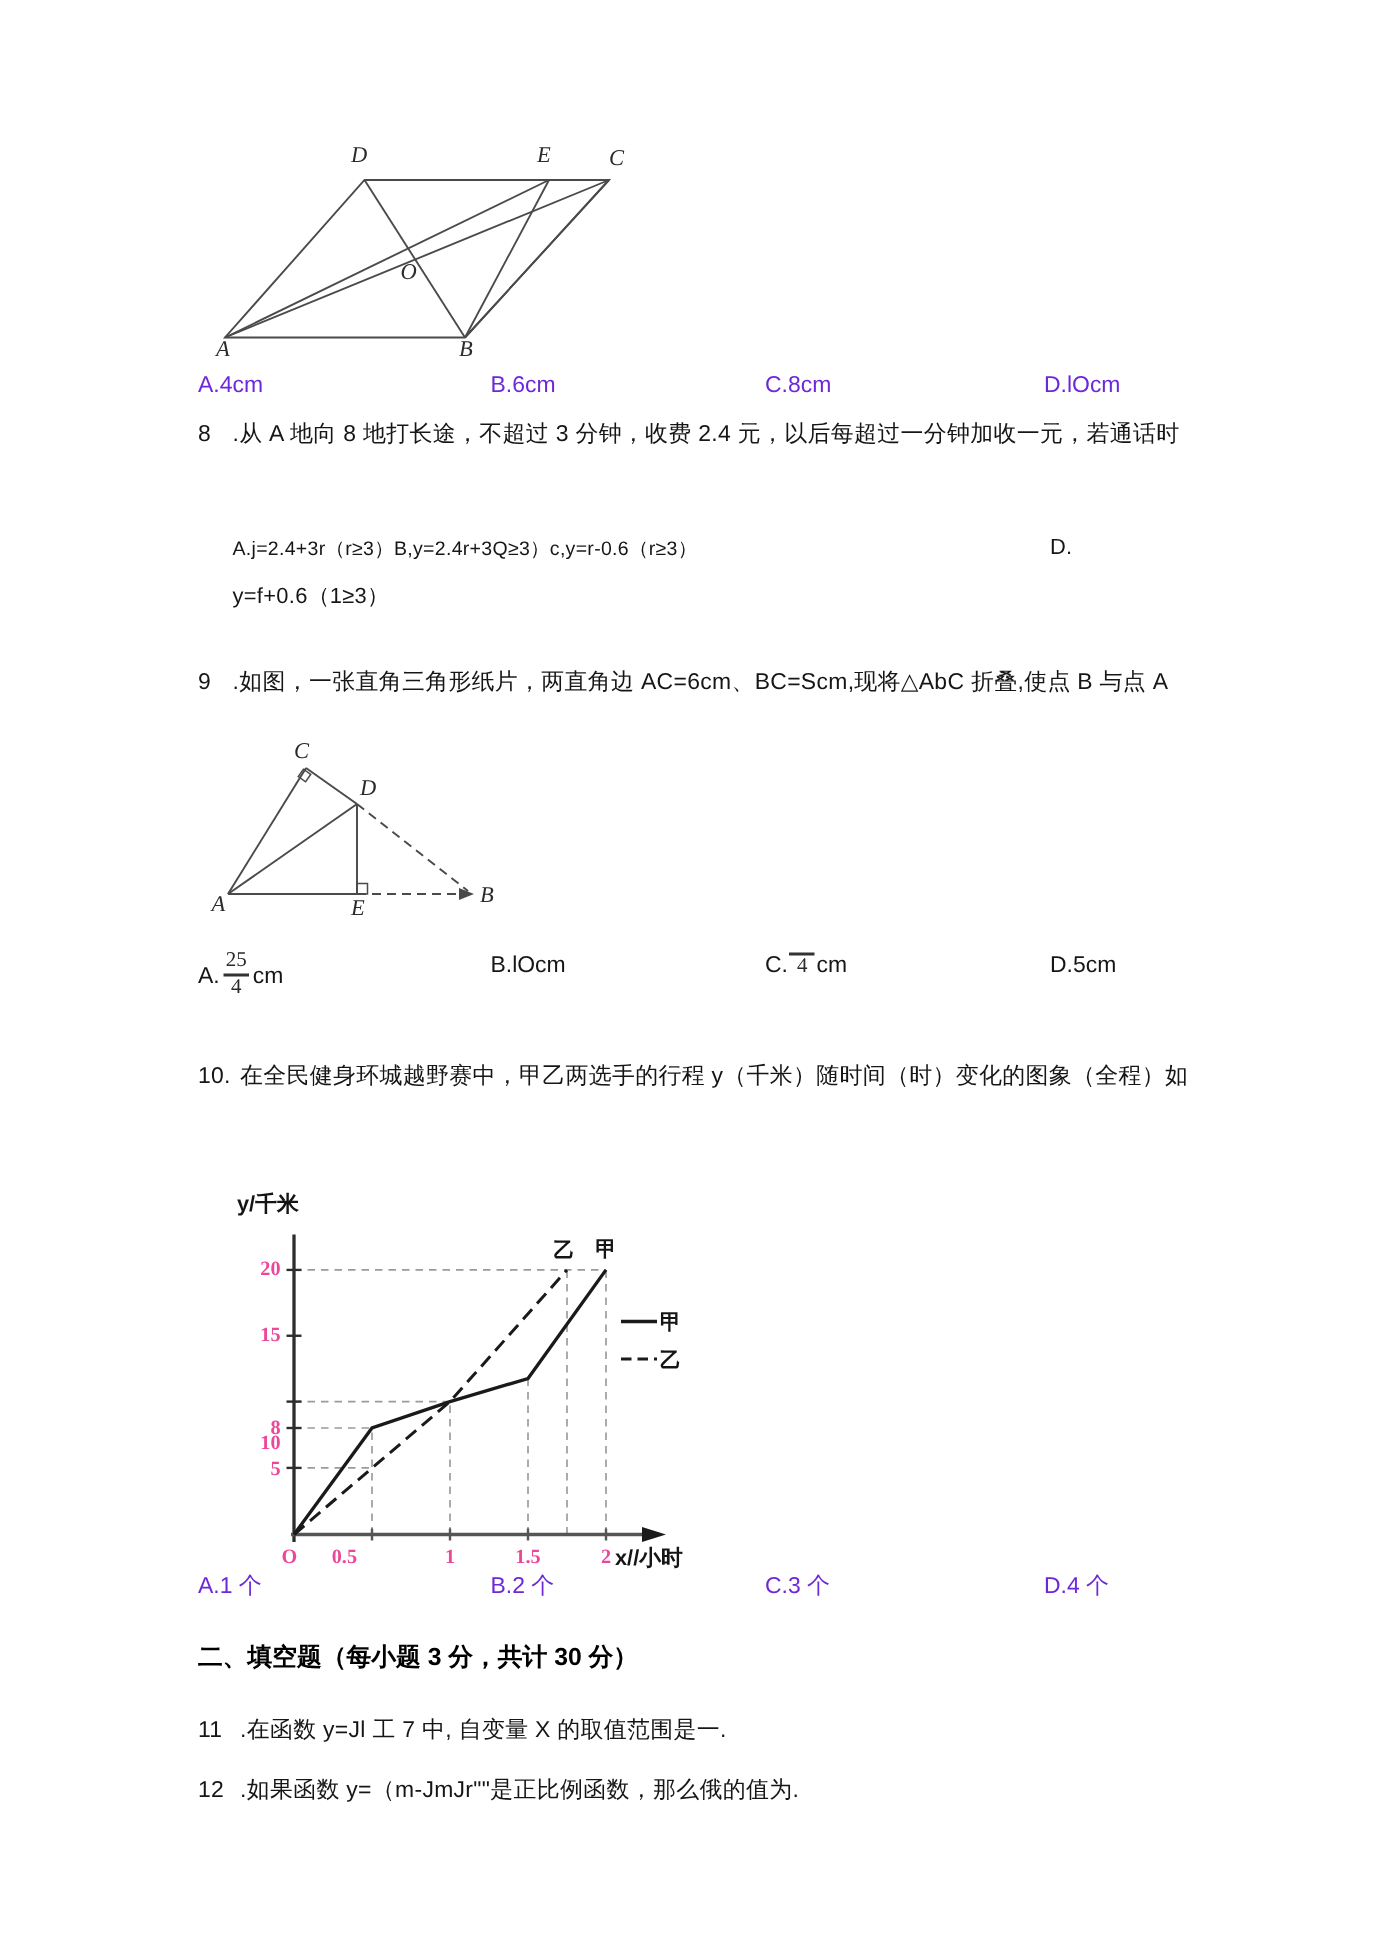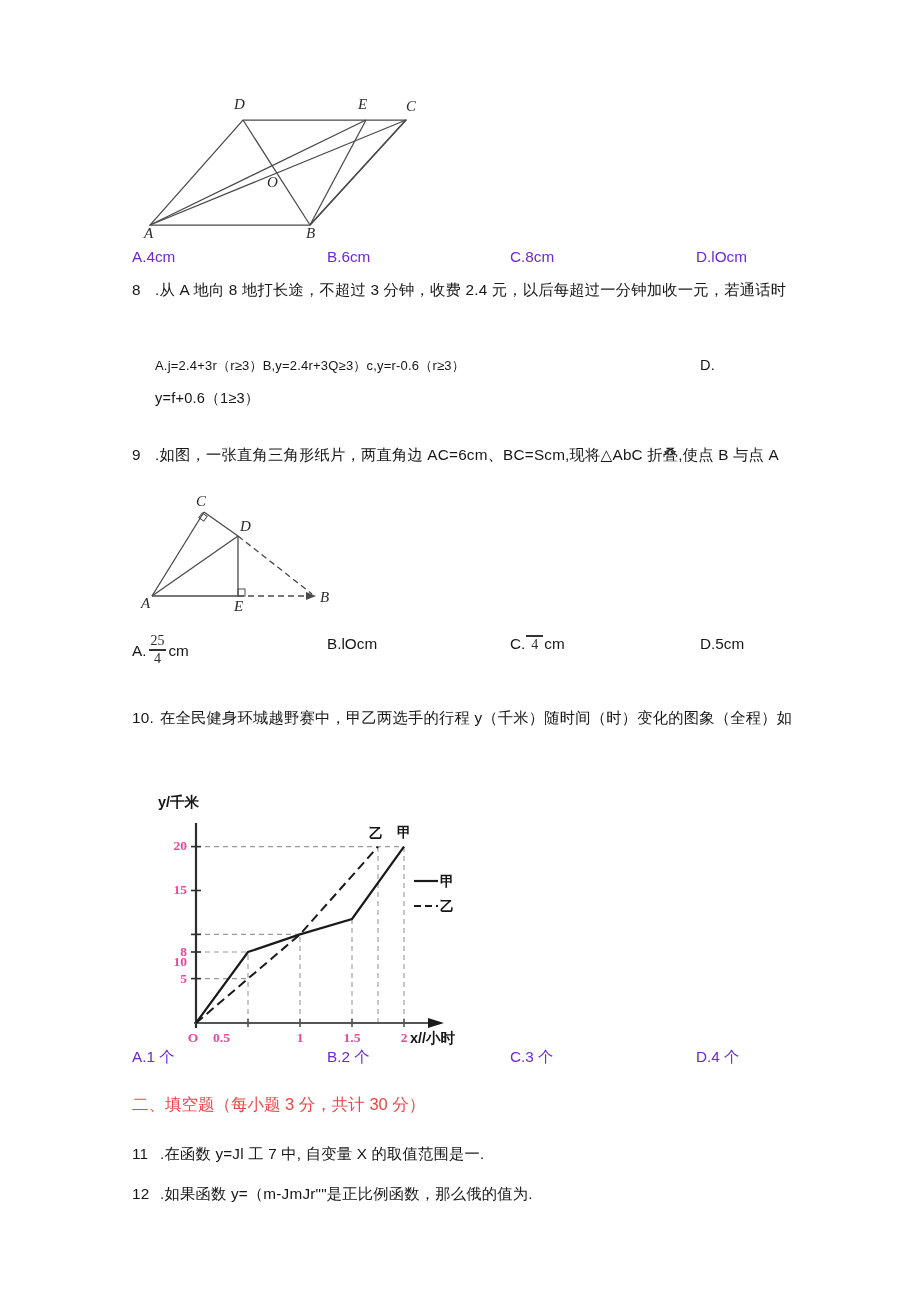"0.5" span.tick-label { left: 63px -> 52px; text-align: left -> right }
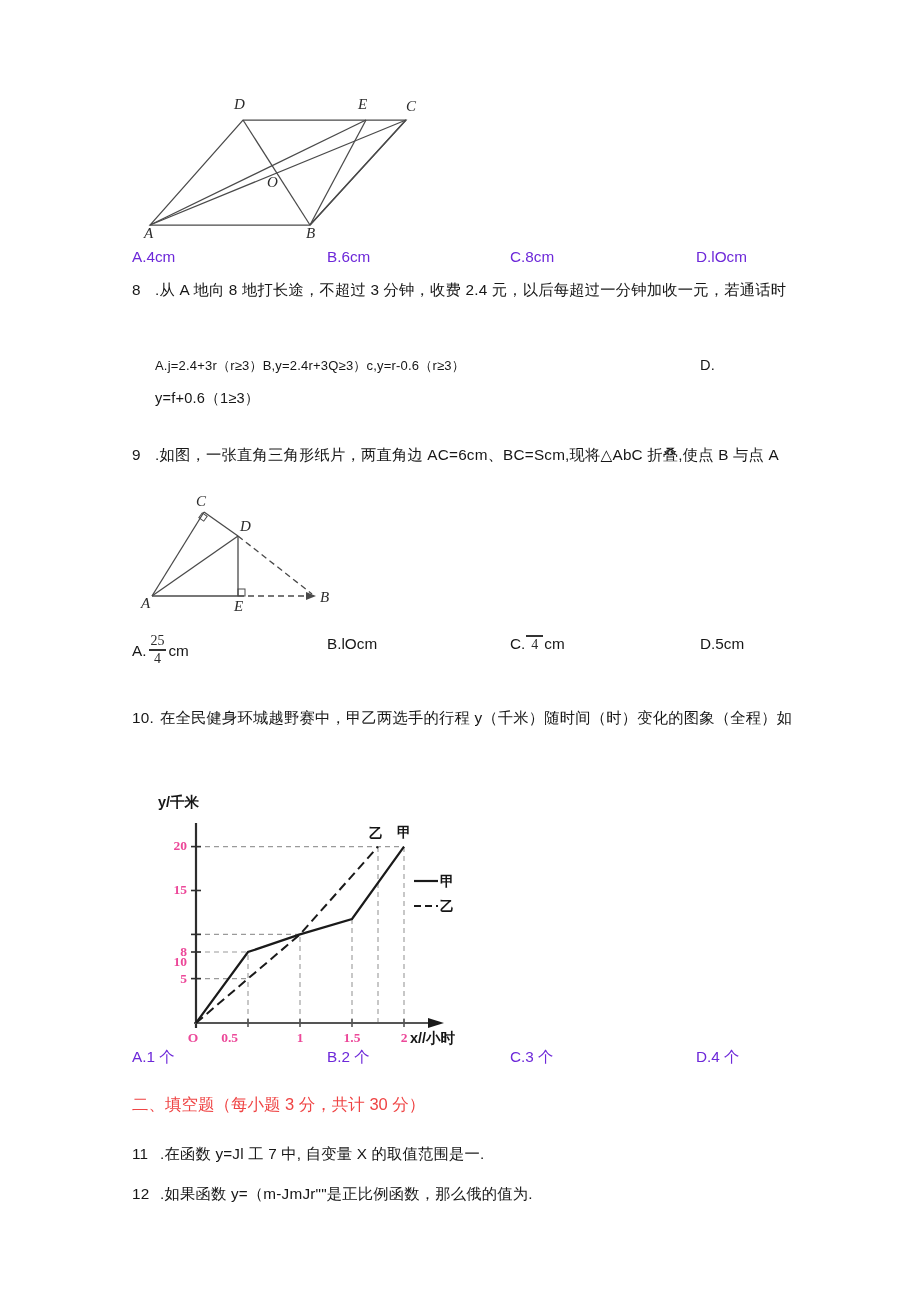"二、填空题（每小题 3 分，共计 30 分）" .section-title { color: #ef4444 -> #000000; font-weight: normal -> bold }
